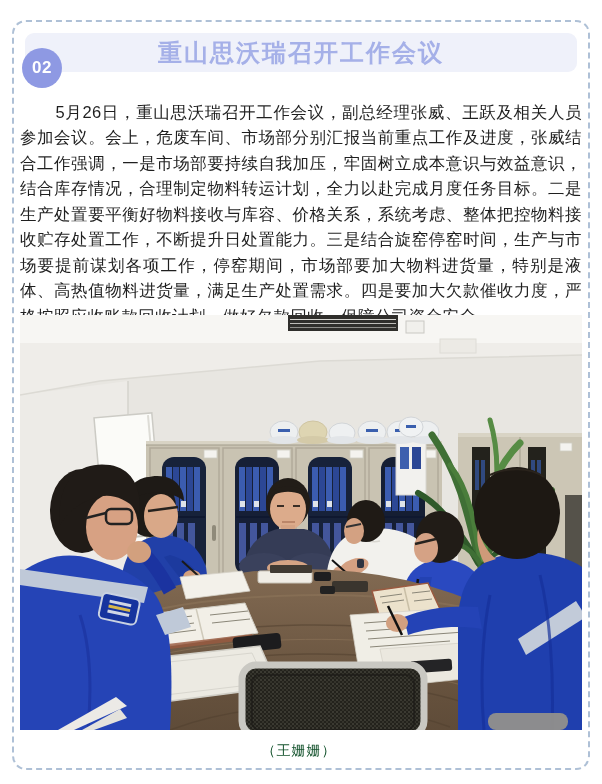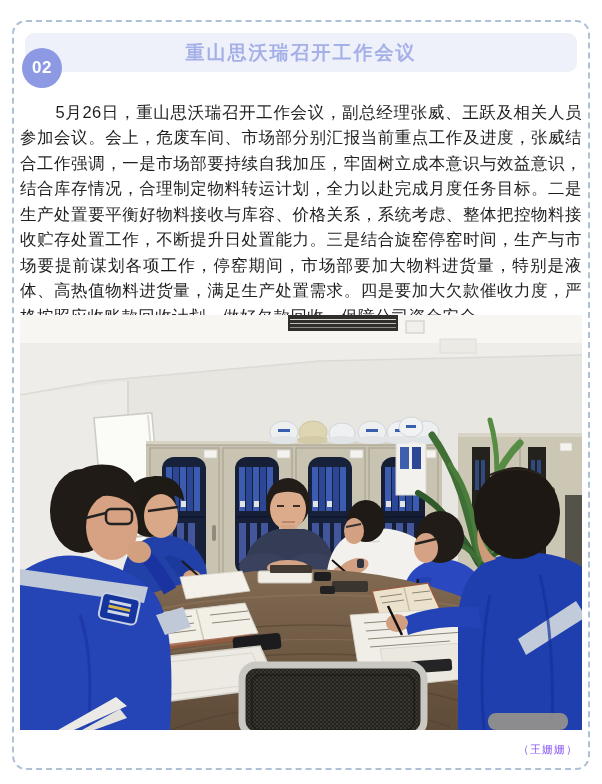"重山思沃瑞召开工作会议" .header-title { font-size: 19px -> 24px }
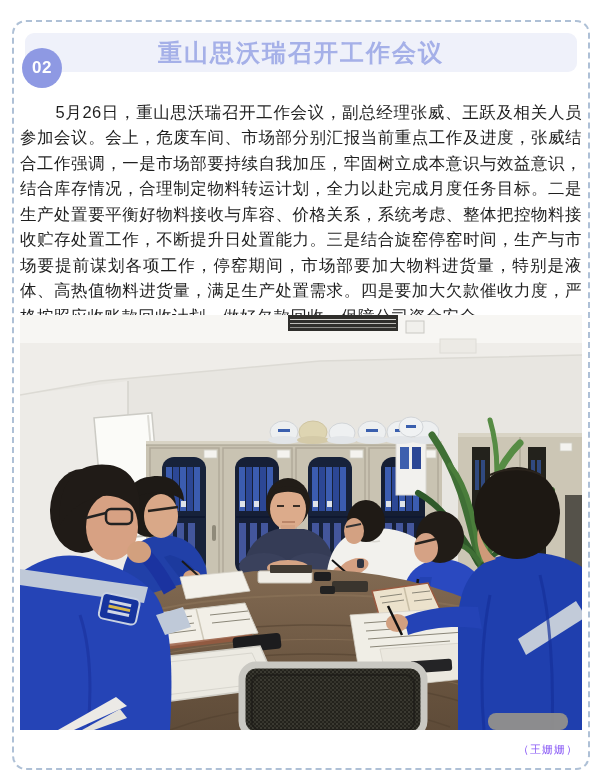"（王姗姗）" .credit { color: #8b5cf6 -> #14532d; font-size: 11px -> 14px; text-align: right -> center }
